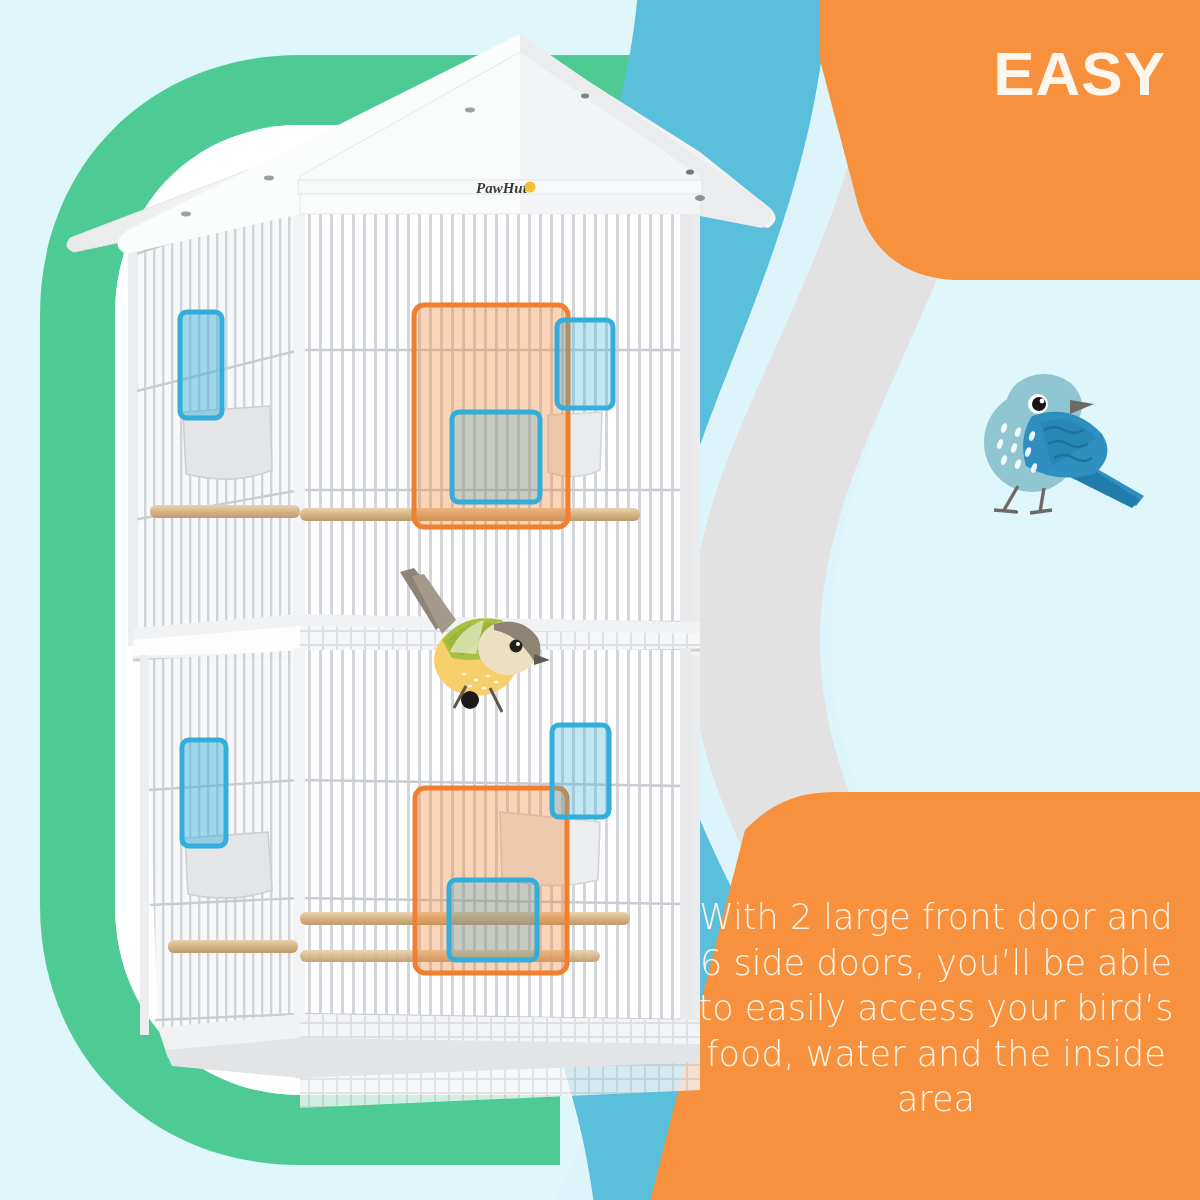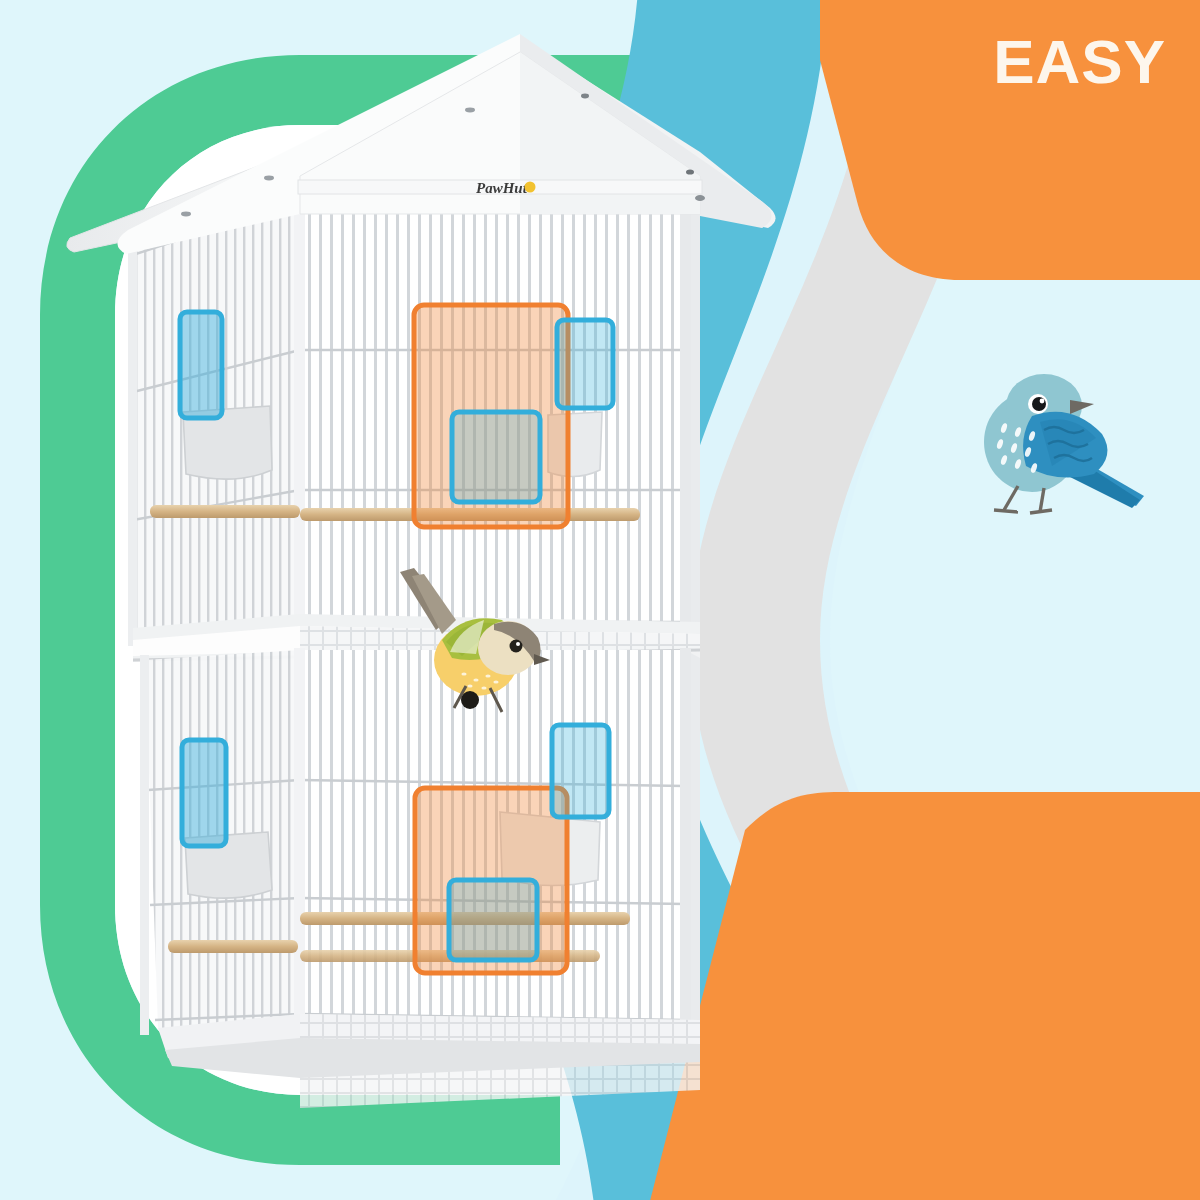"EASY" #headline-text { top: 32px -> 44px }
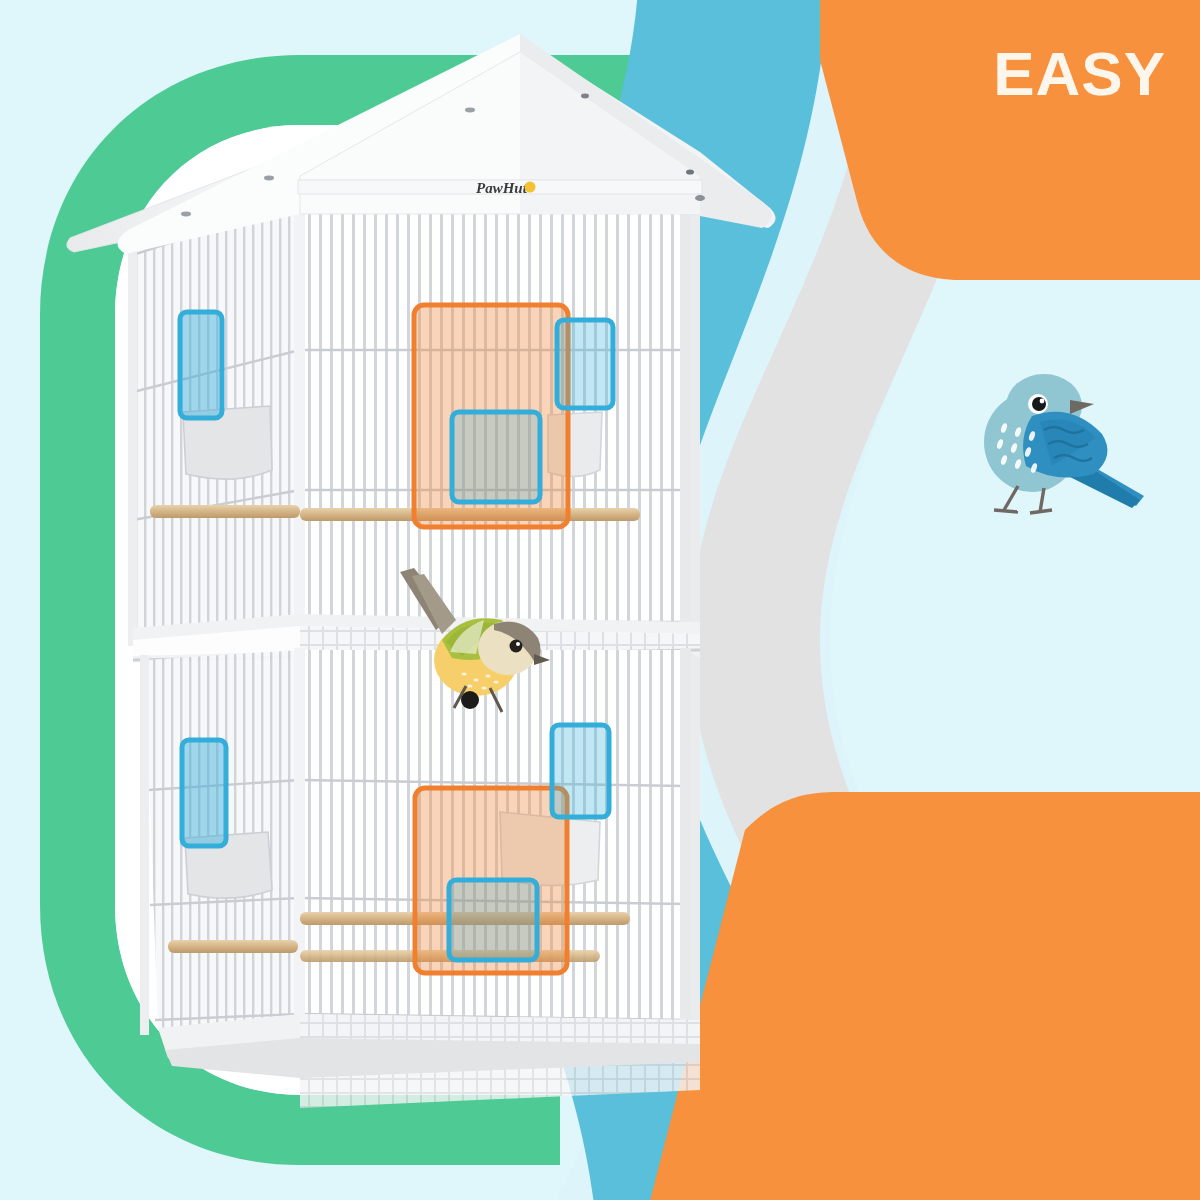"With 2 large front door" div { html: none -> <div>With 2 large front door and 6 side doors, you’ll be able to easily access your bird’s food, water and the inside area</div> }
